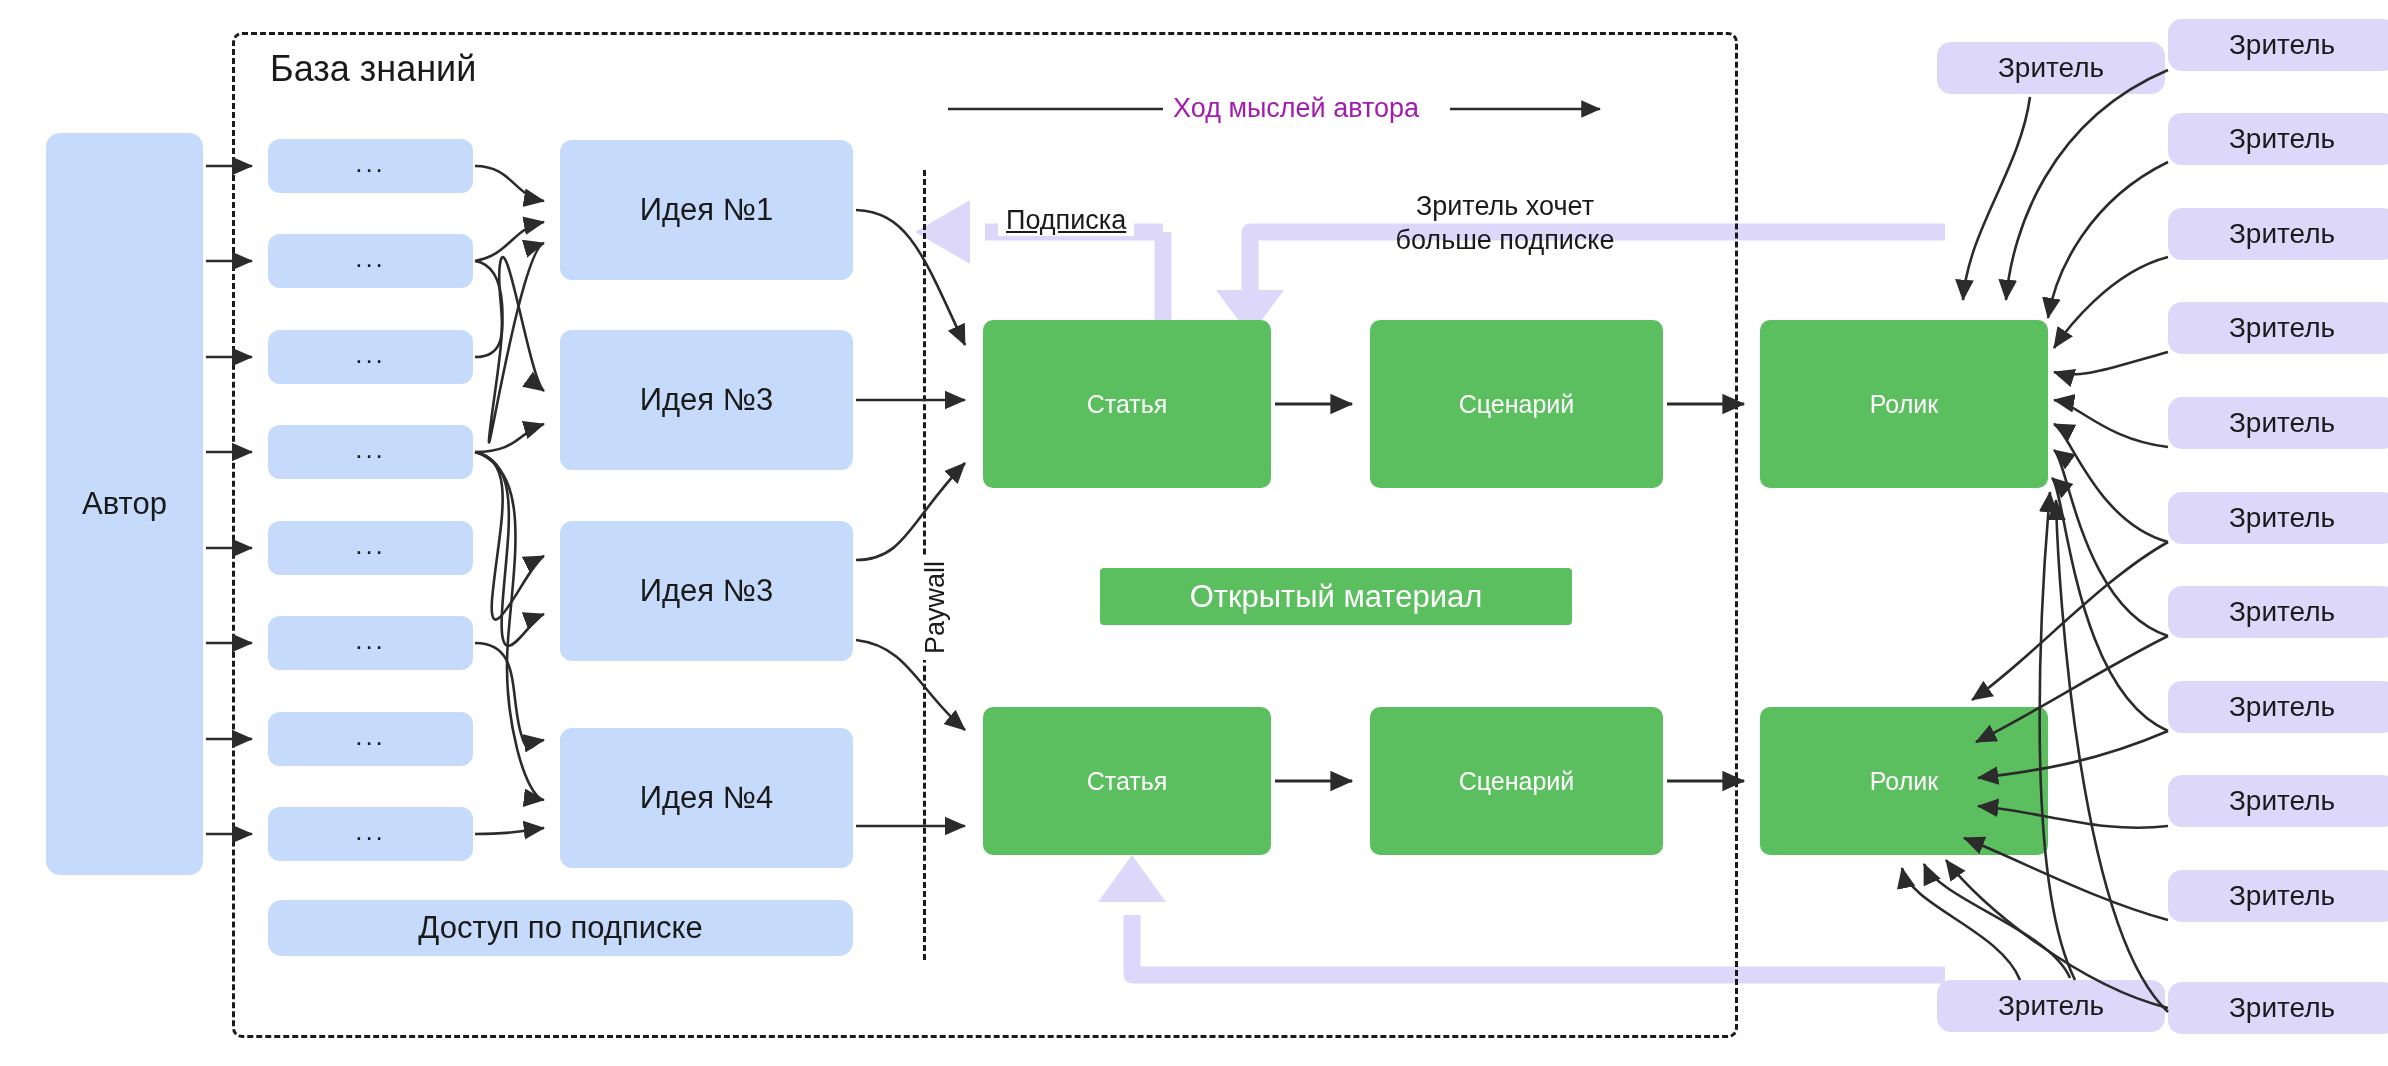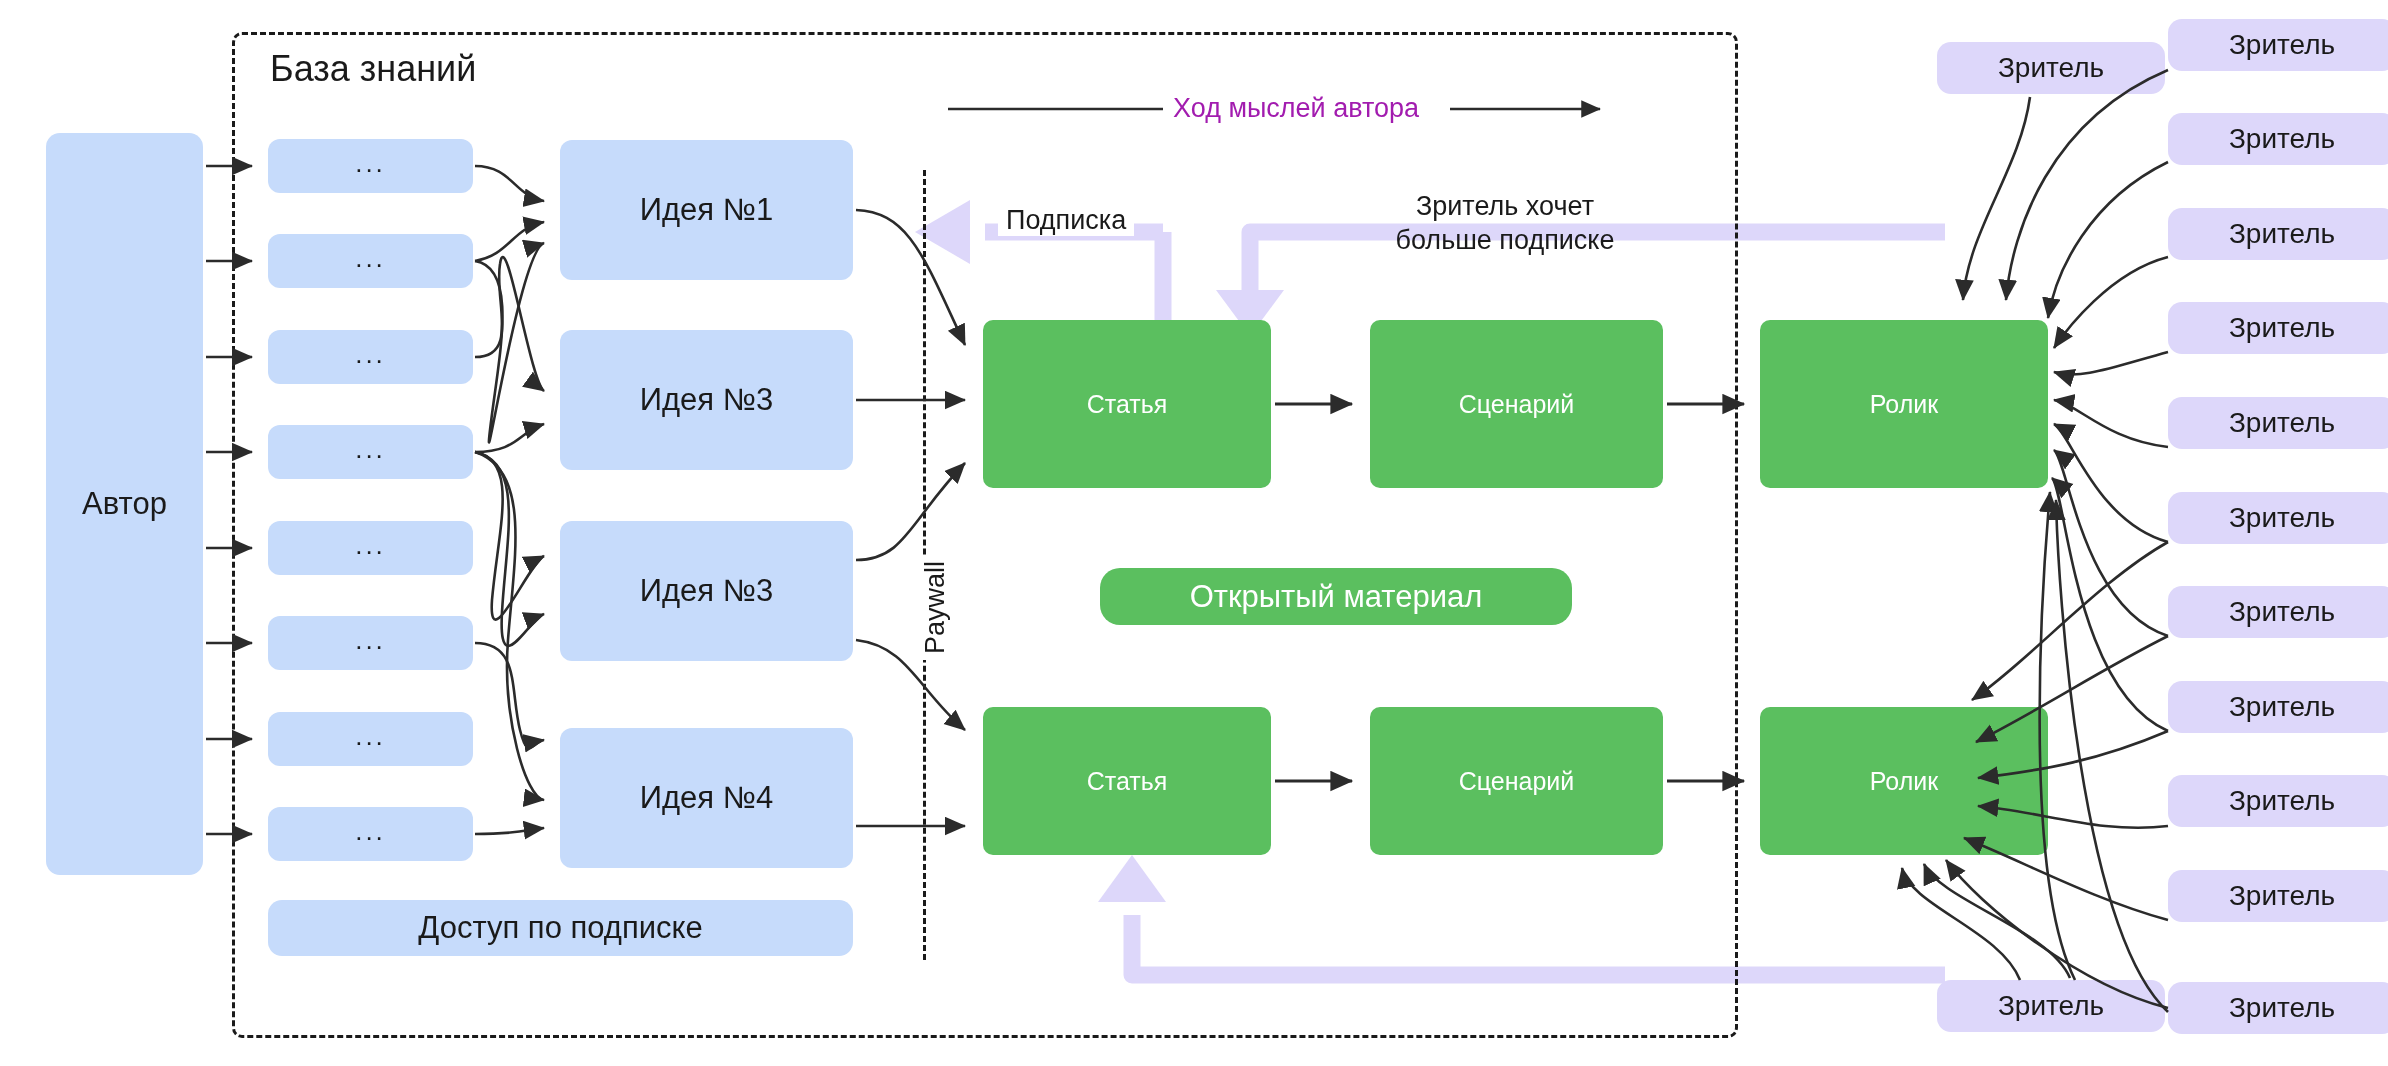"Подписка" div.sublabel { text-decoration: none -> underline }
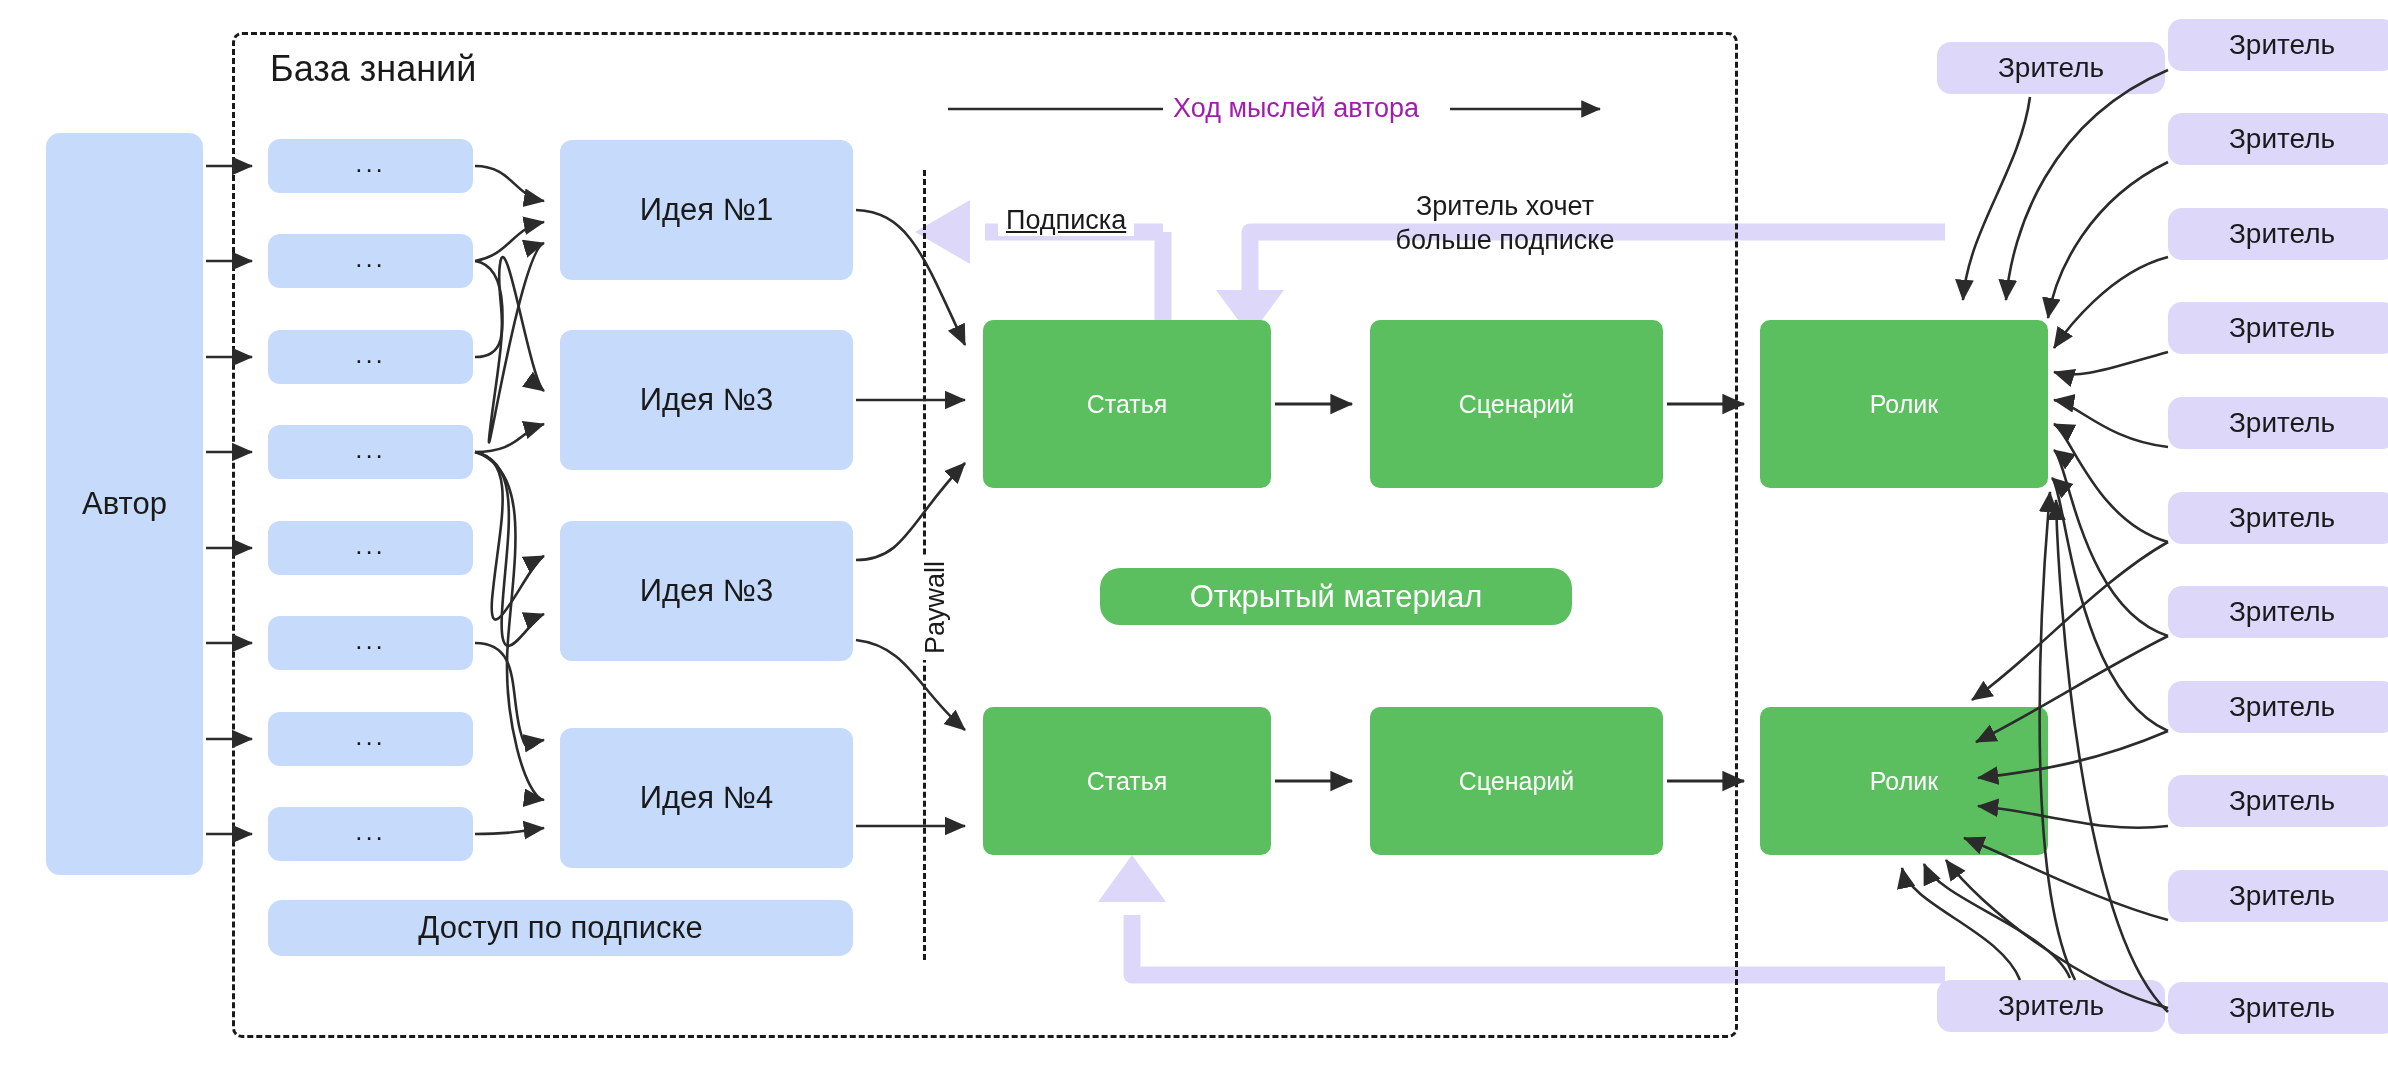"Открытый материал" .openmat { border-radius: 20px -> 4px }
